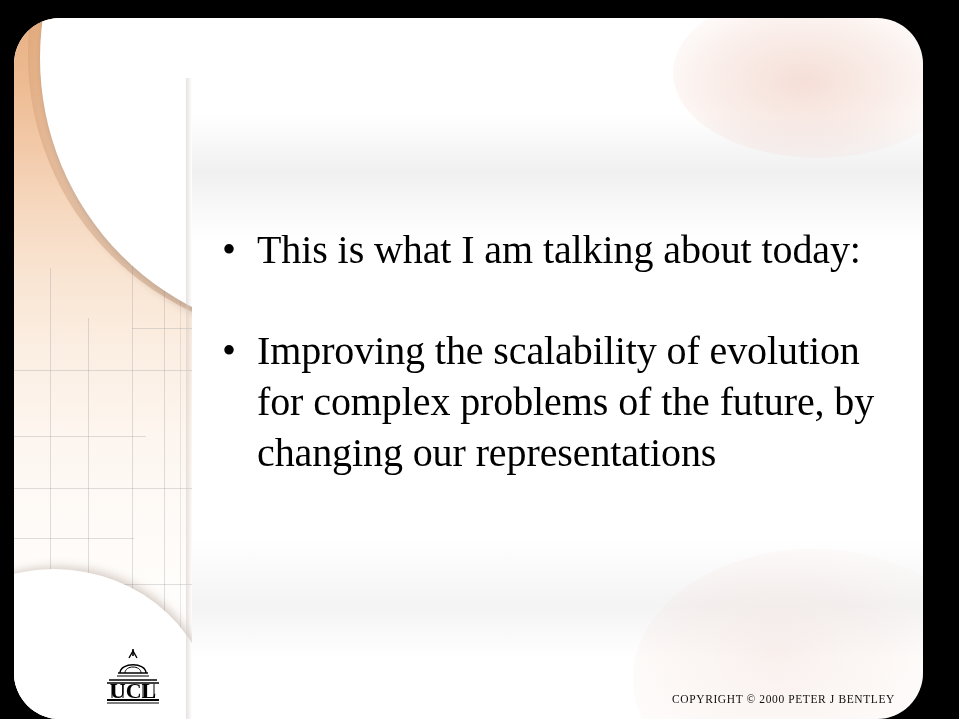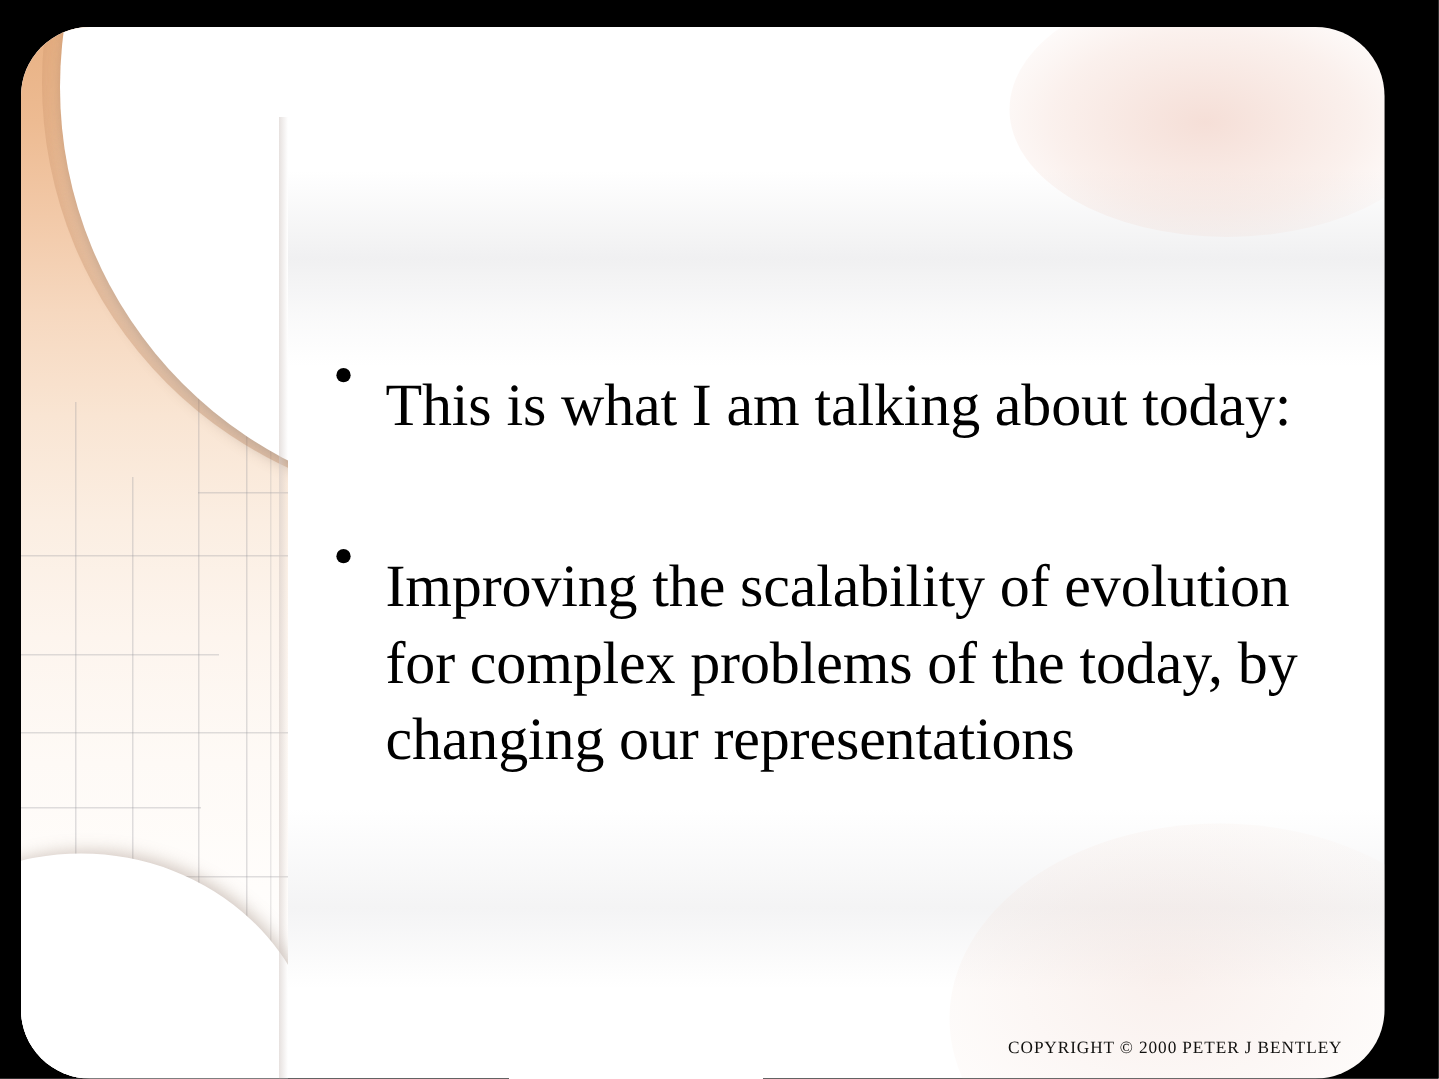"This is what I am" .bullet-text { margin-top: 20px -> none }
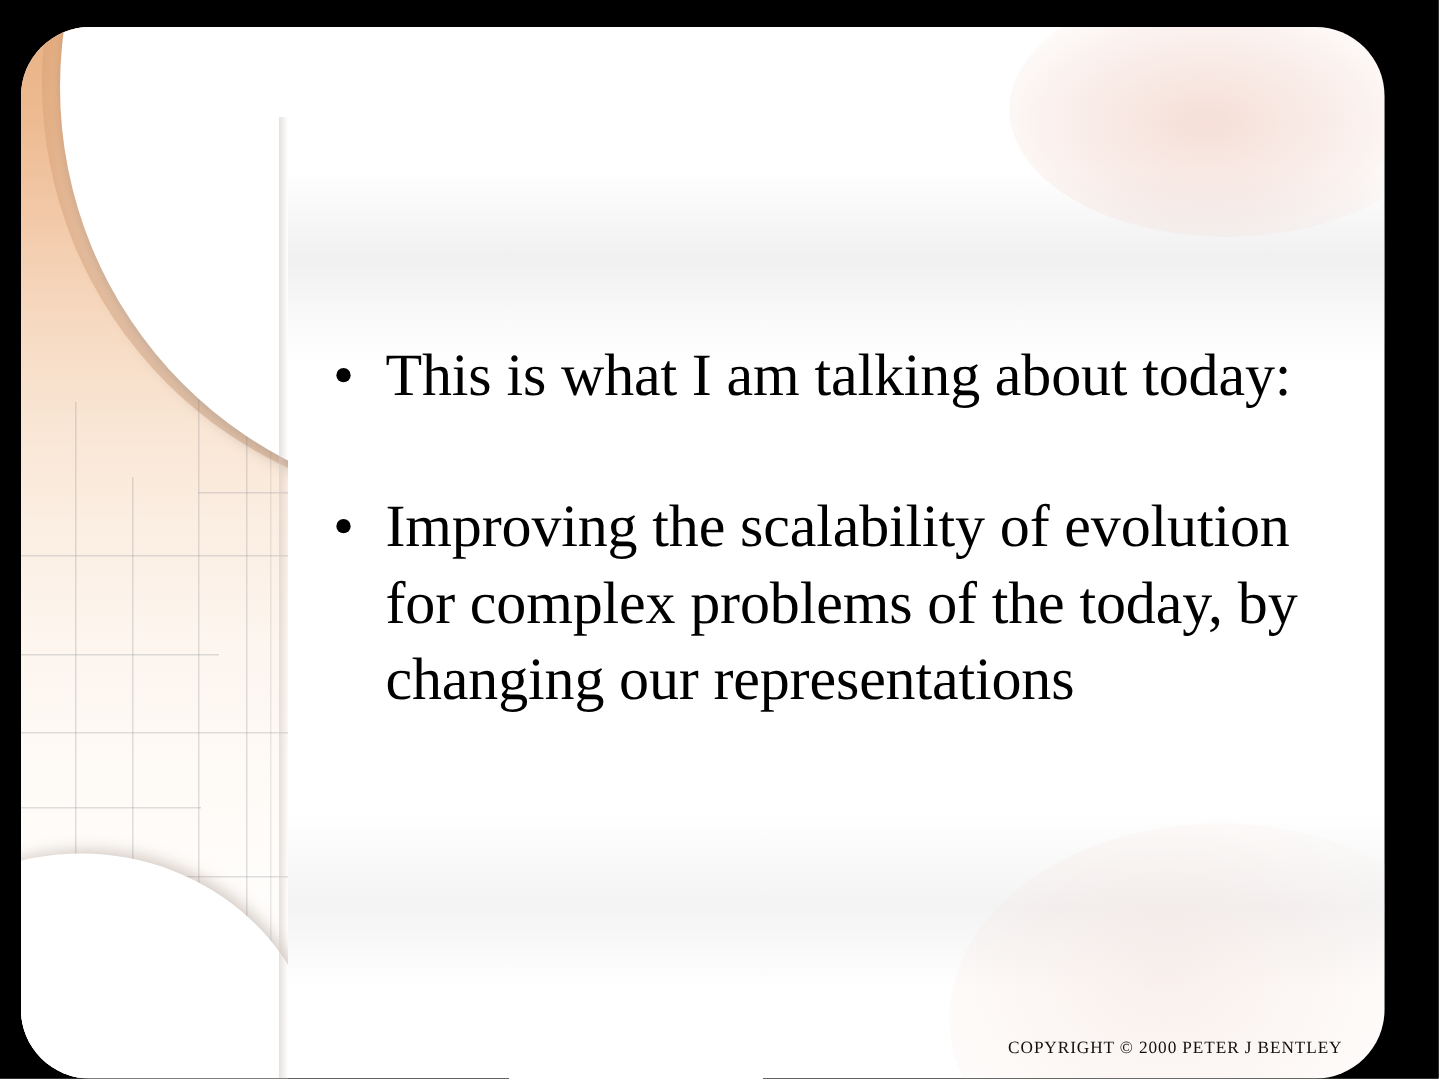"Improving the scalability of evolution" span.bullet-text { text: today -> future }
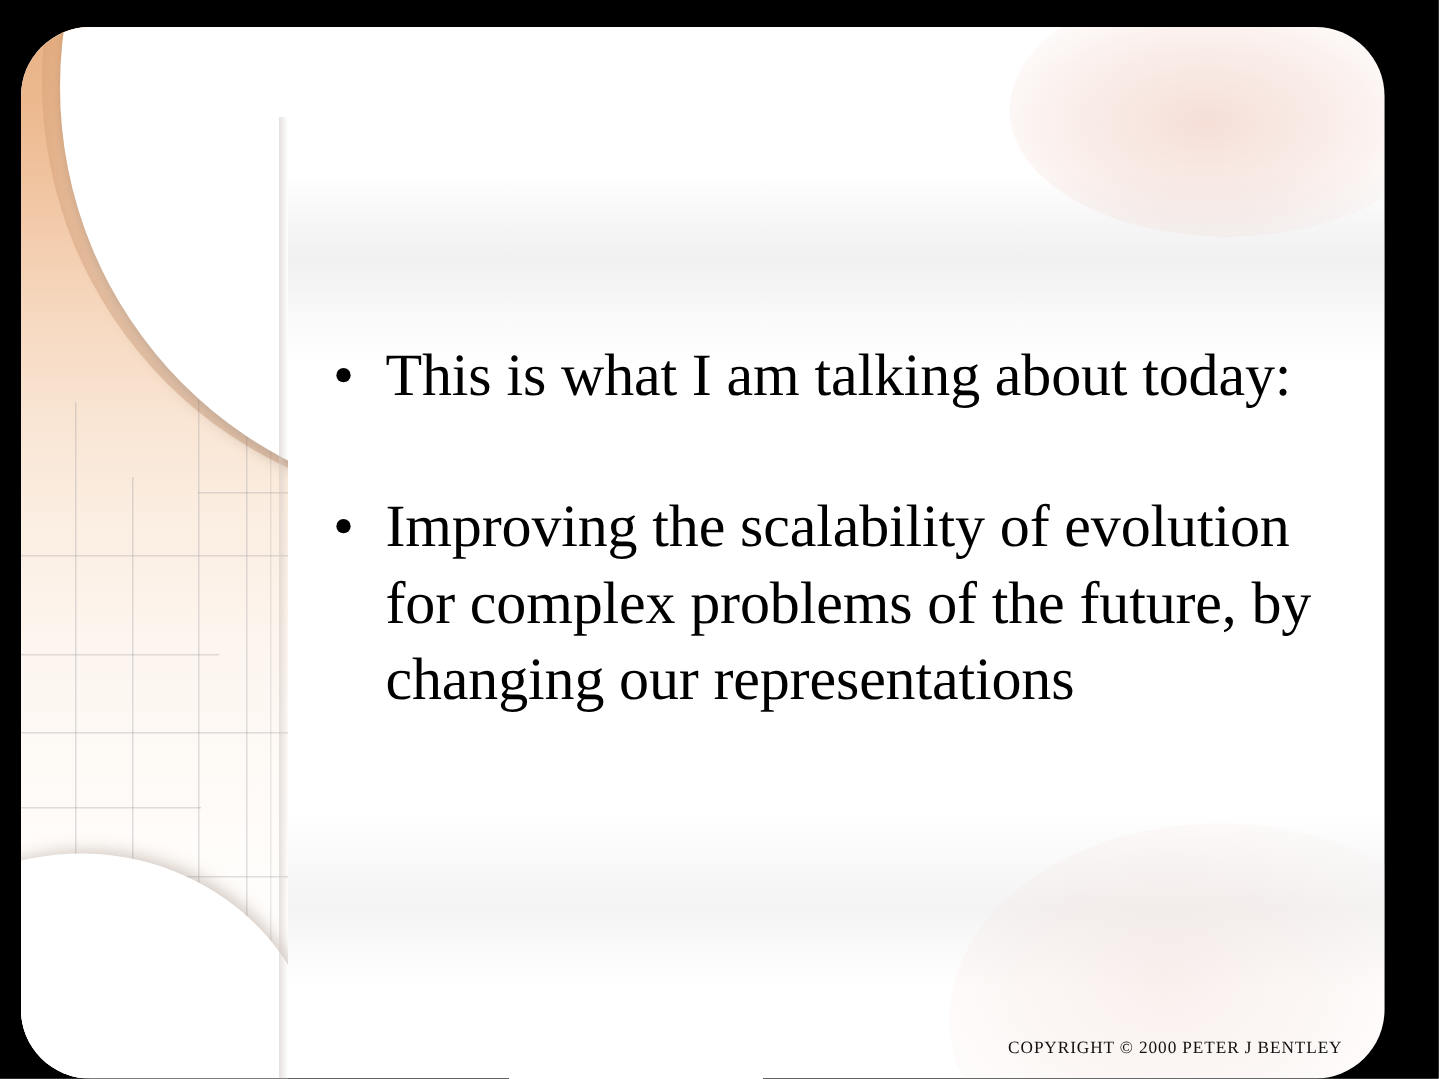"UCL" div.ucl-logo { html: none -> <div> <svg> <g> <path></path> <path></path> <path></path> <path></path> <path></path> <path></path> <path></path> <path></path> <path></path> <path></path> <path></path> <path></path> <path></path> <path></path> </g> <text>UCL</text> </svg> </div> }
